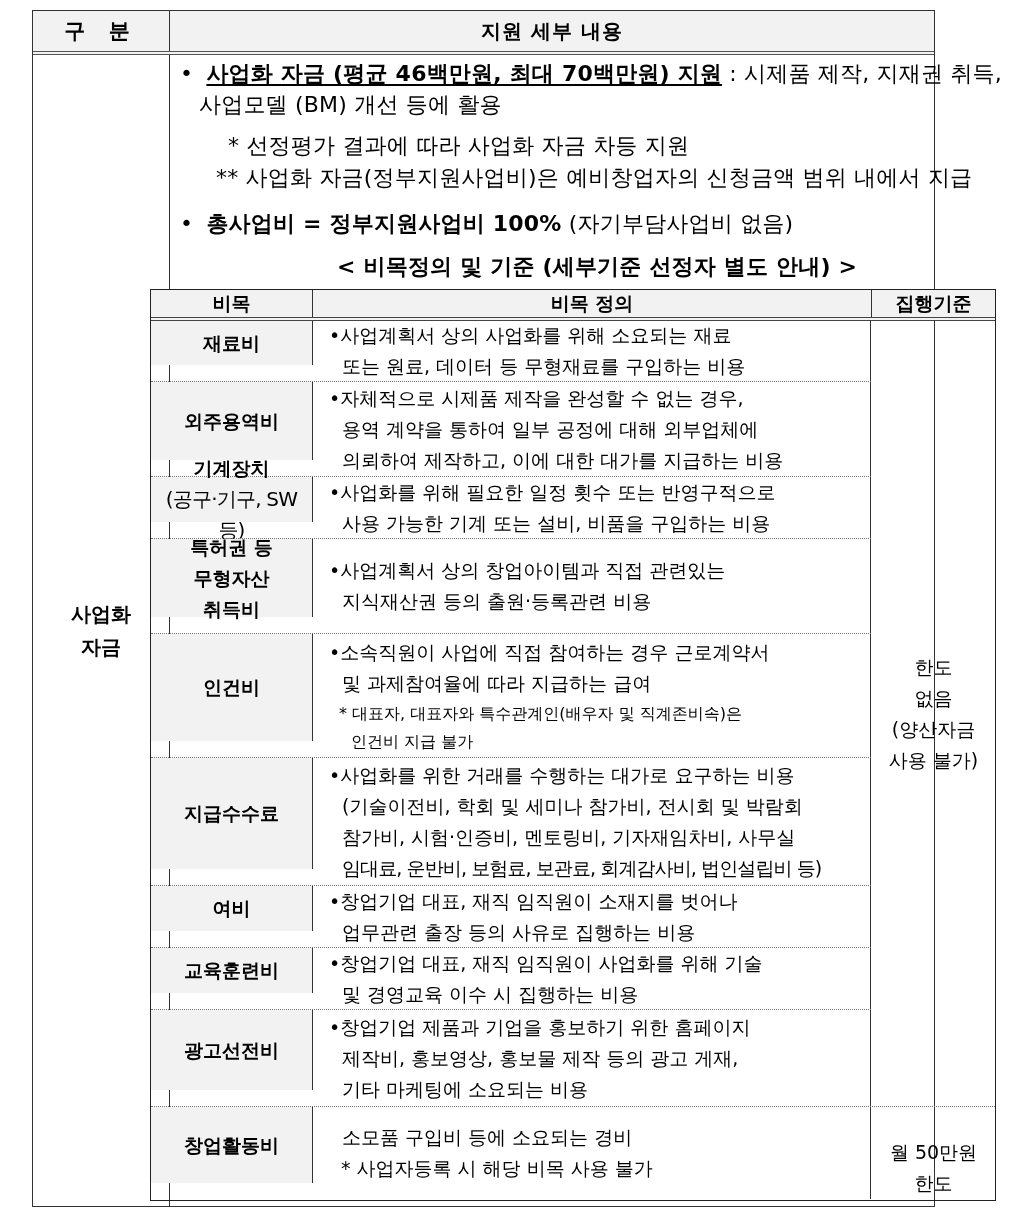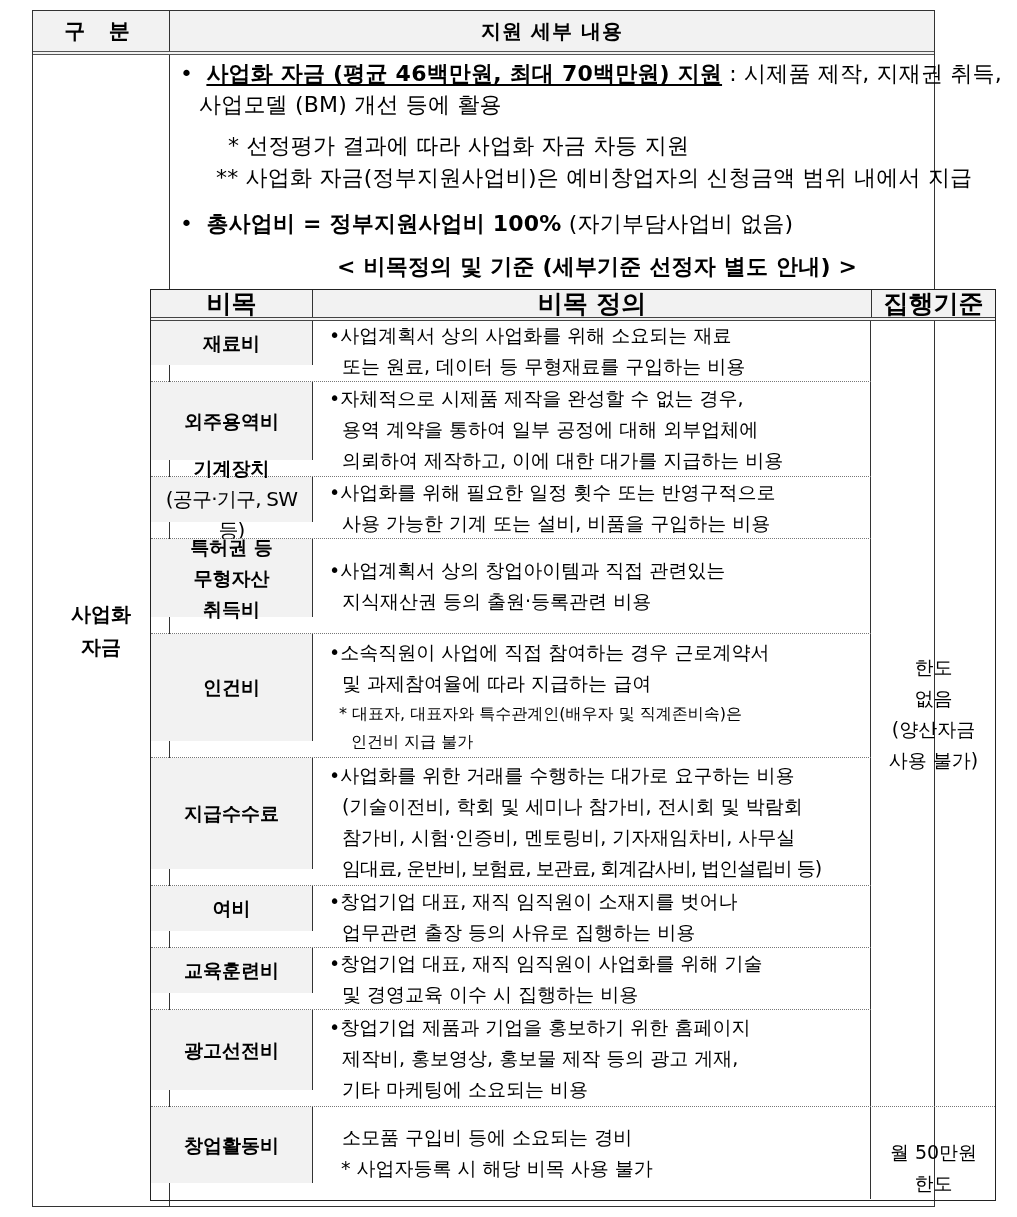"비목" .i-head div { font-size: 25px -> 19px }
